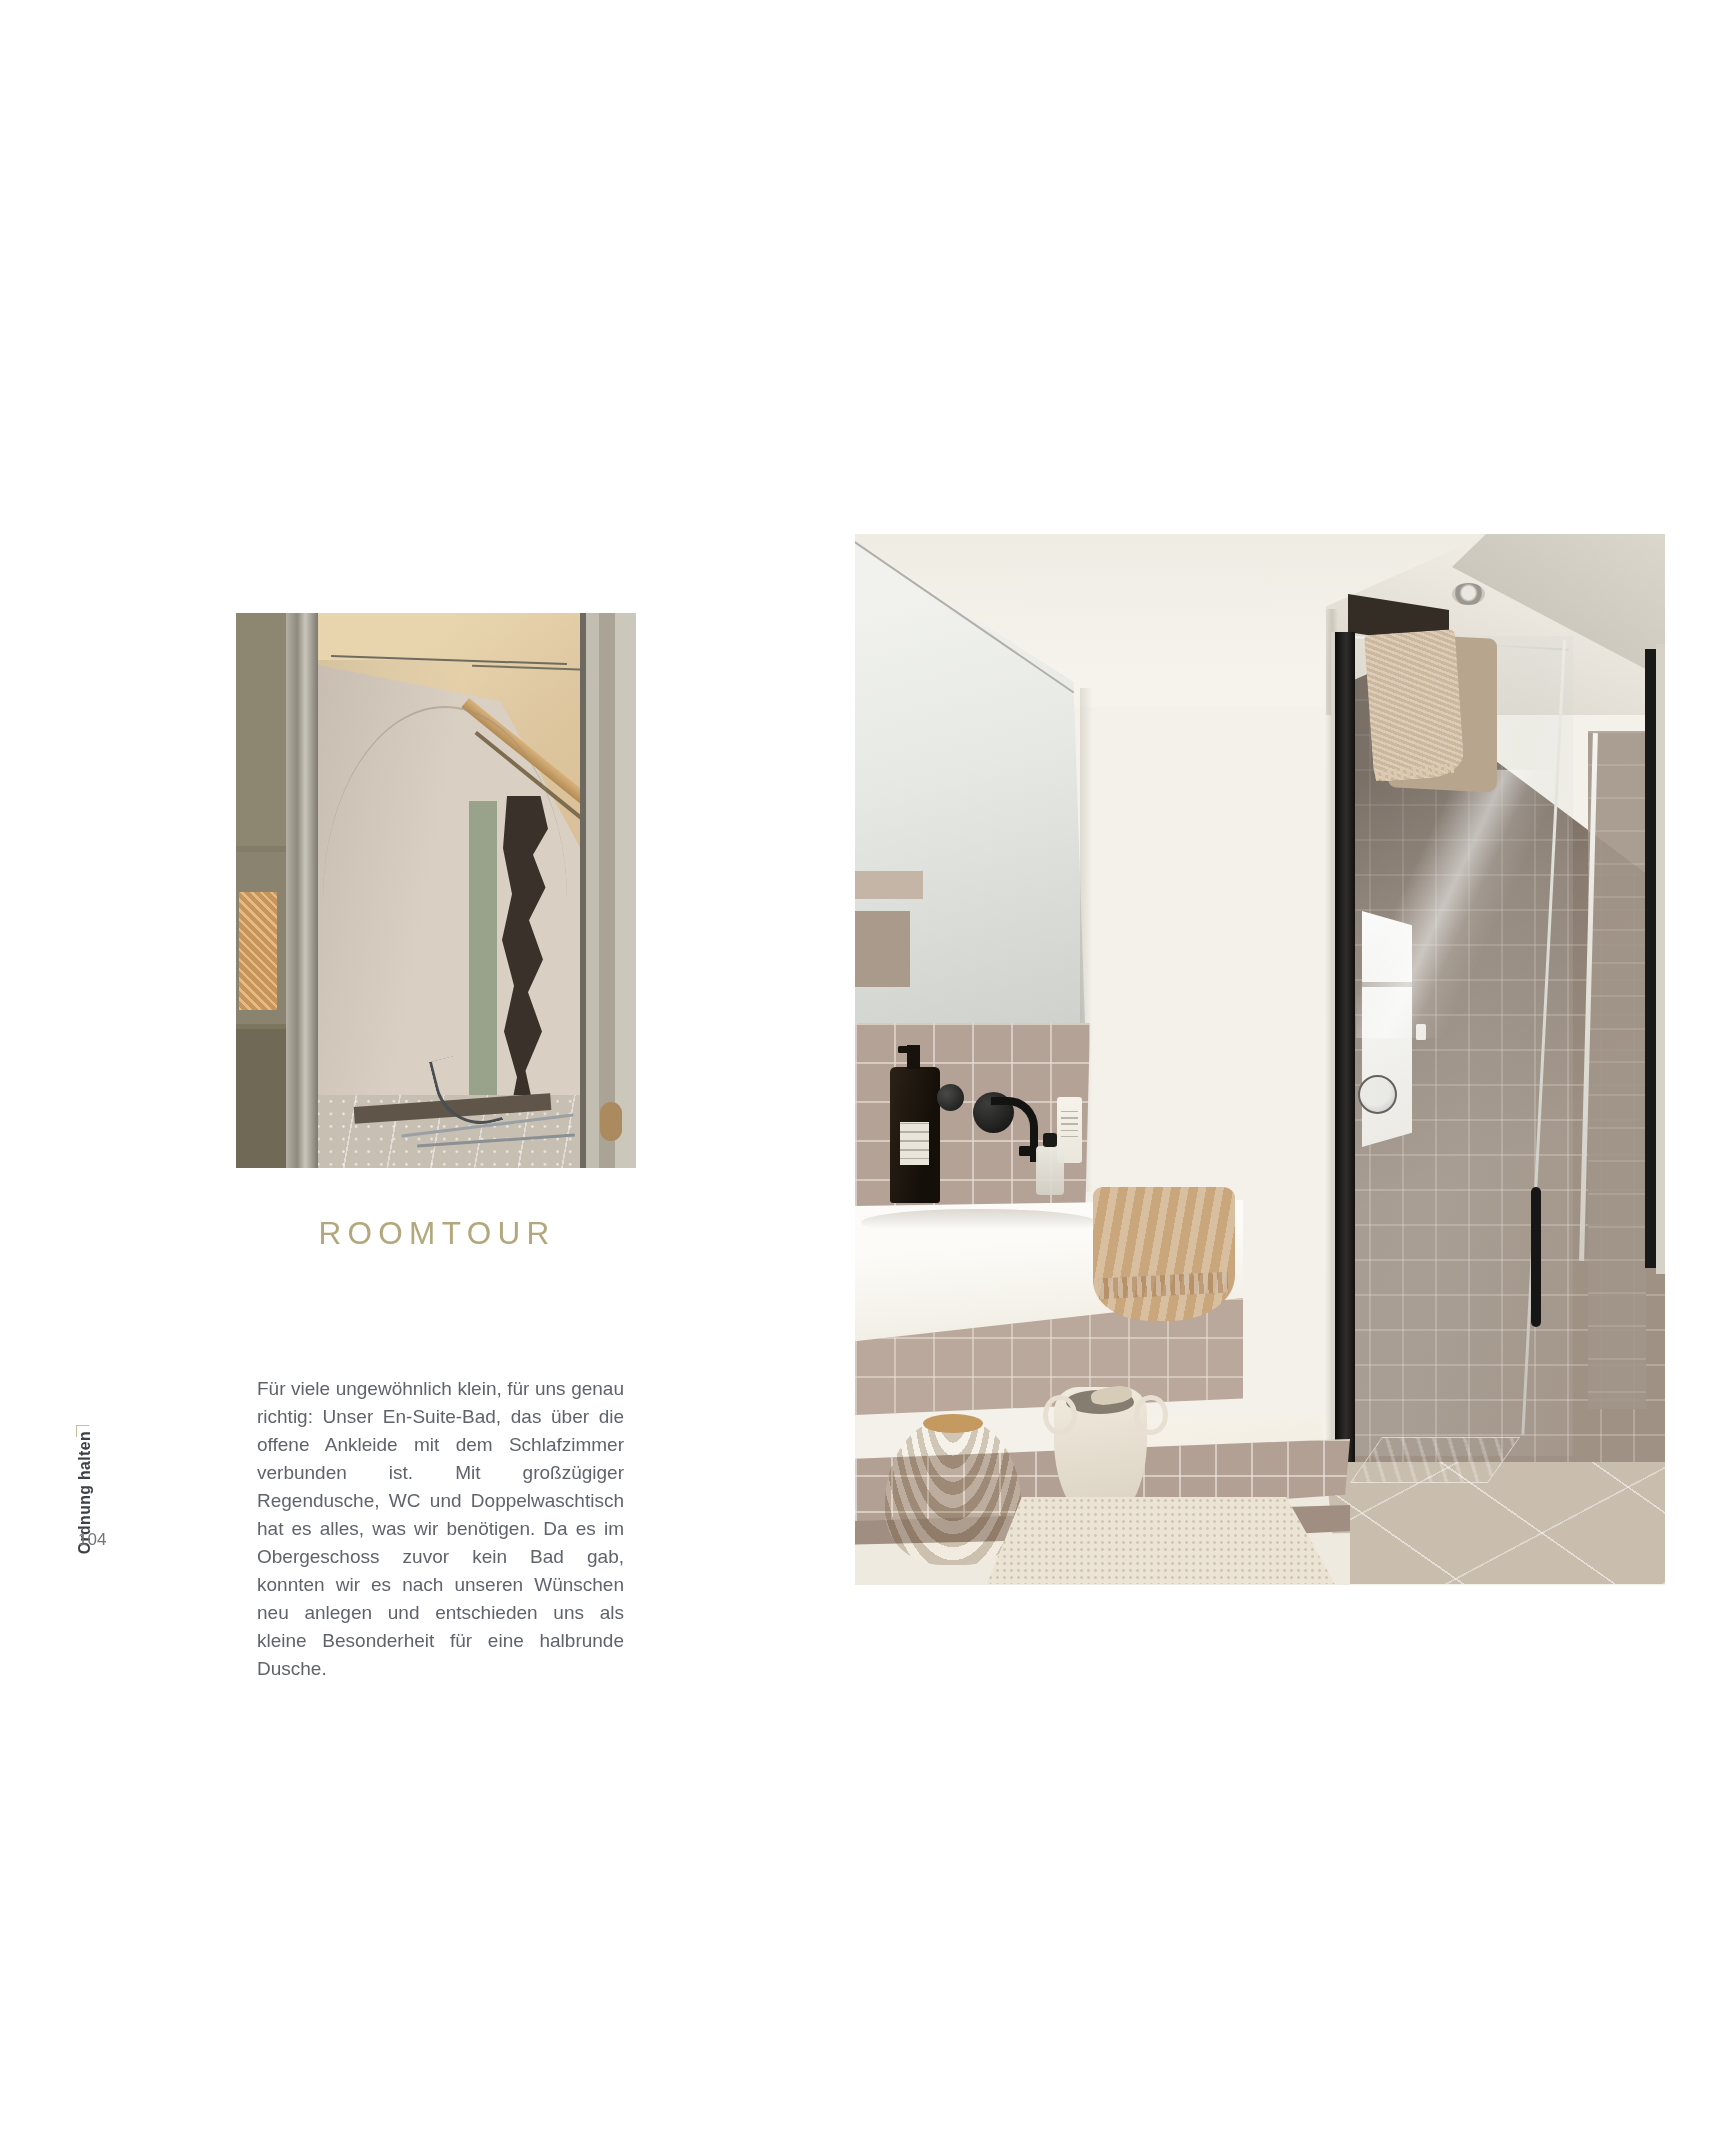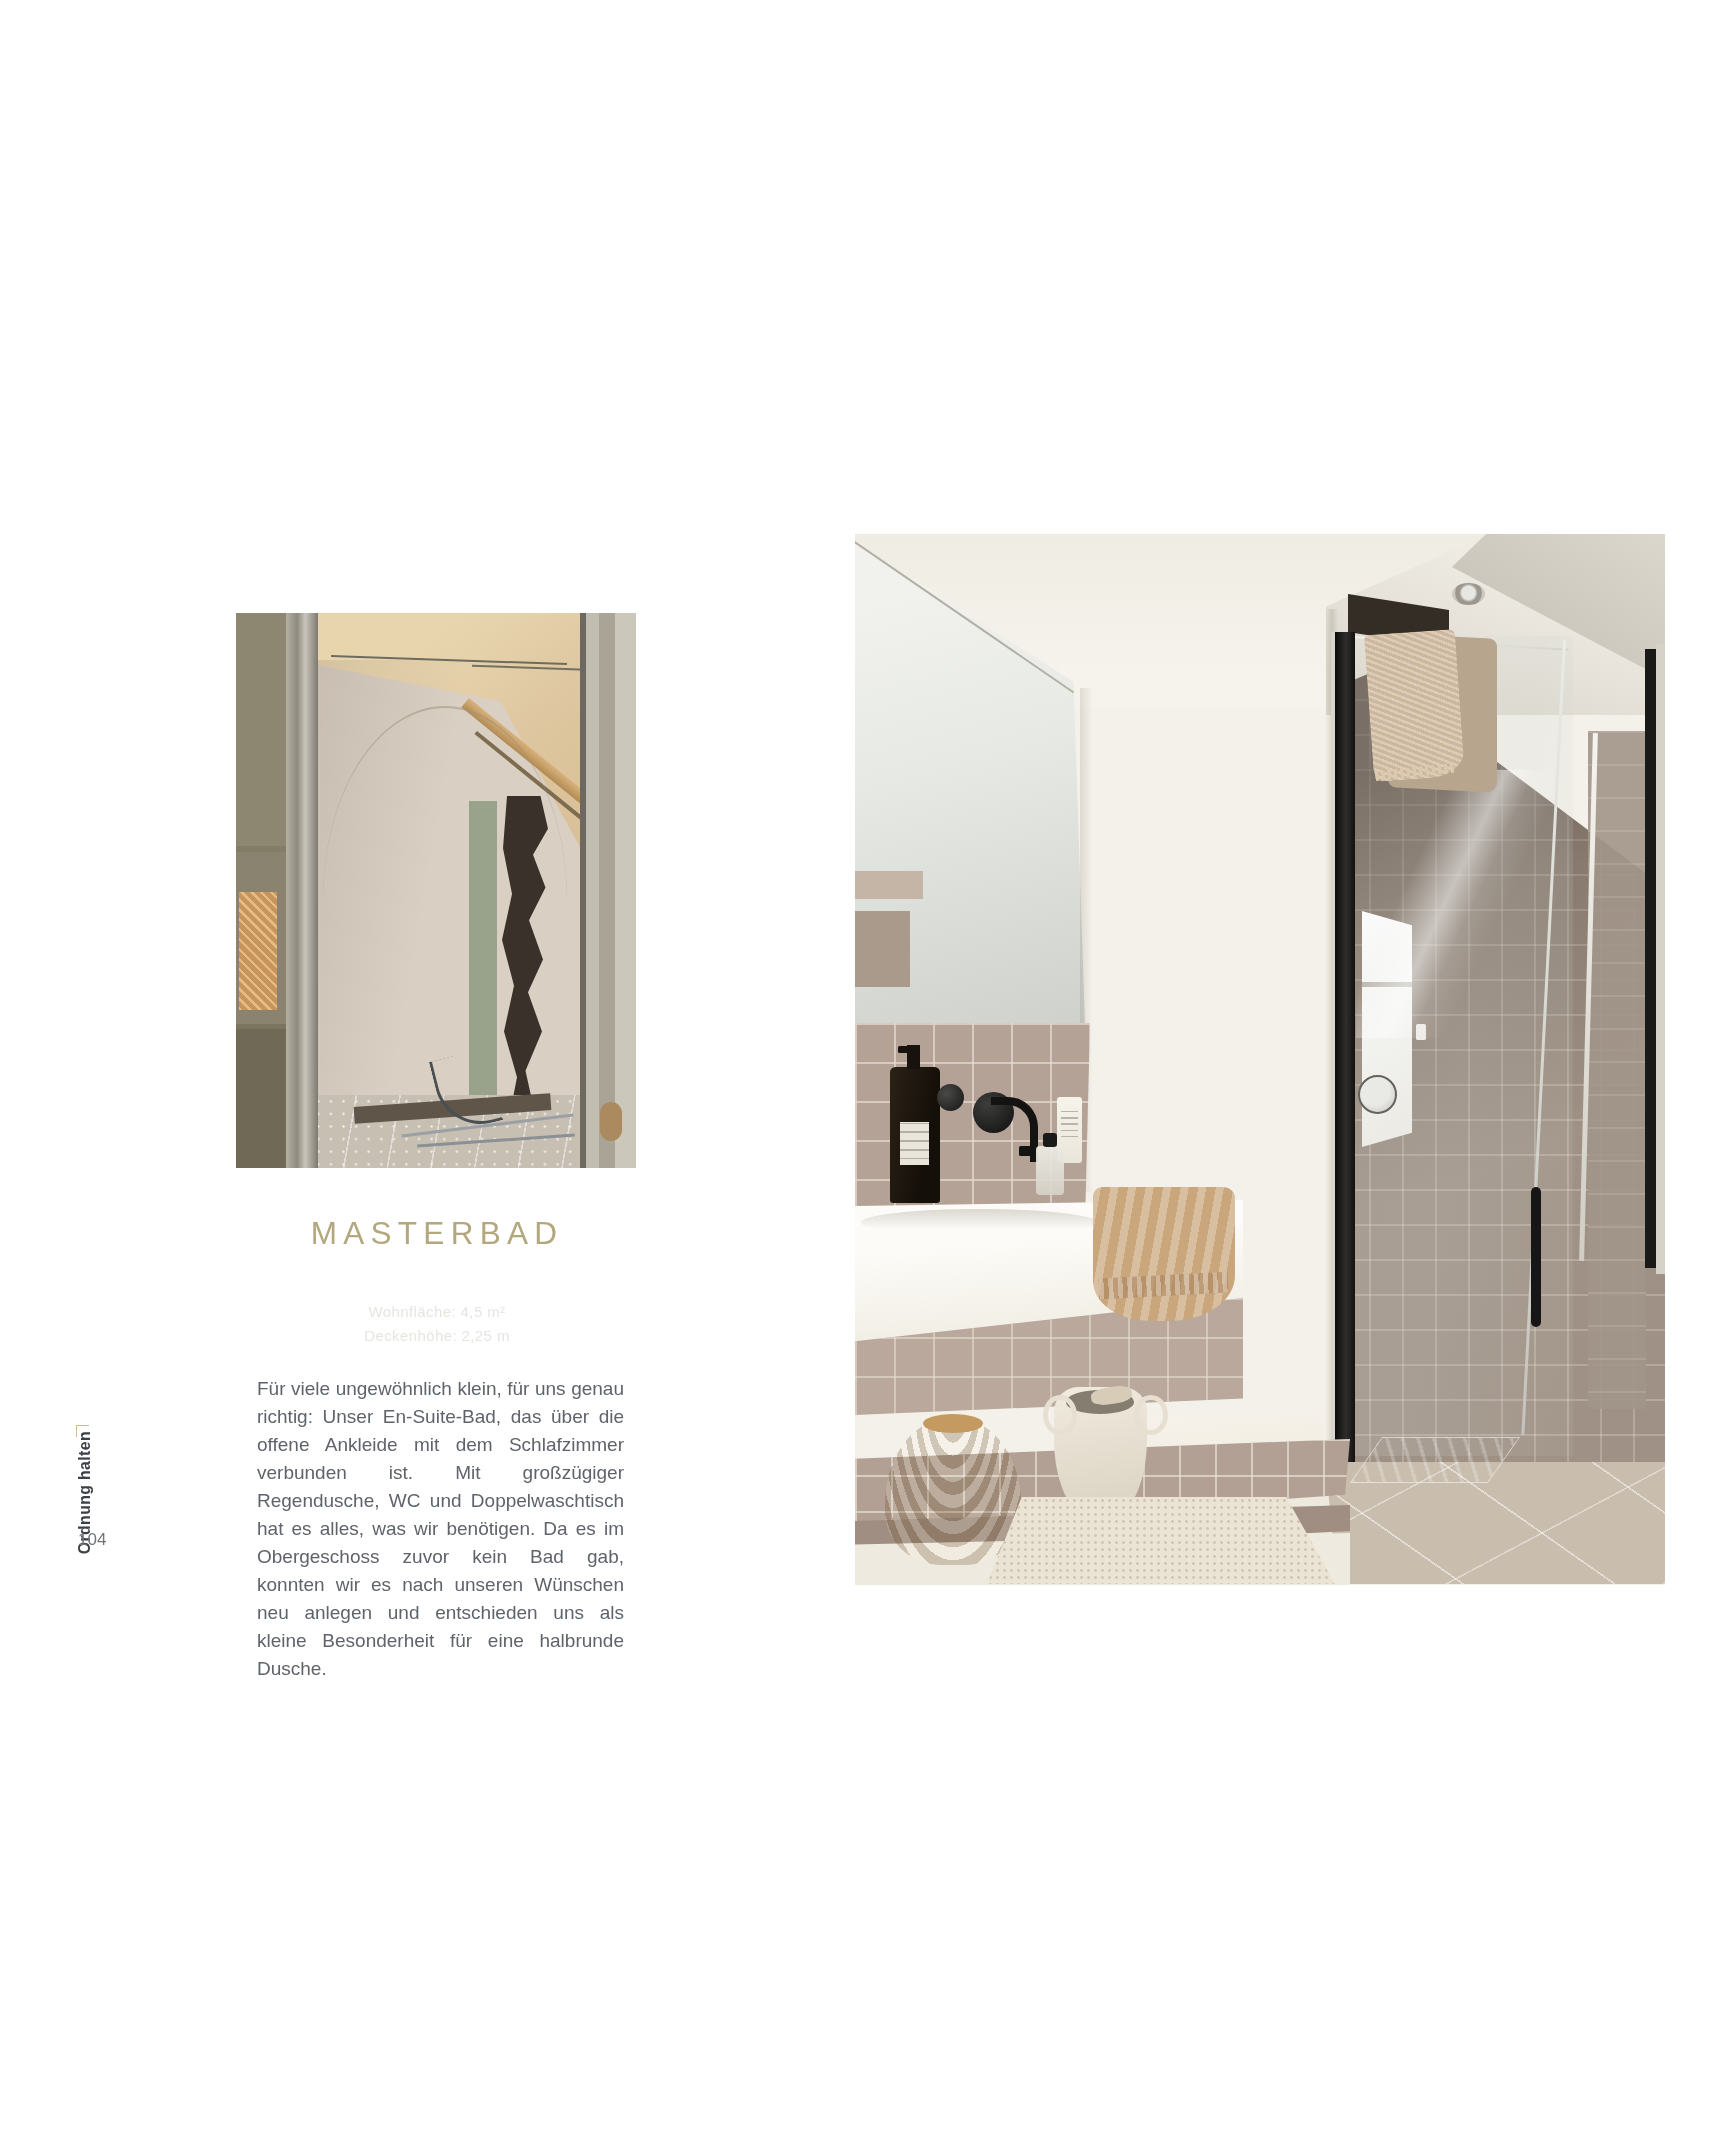"MASTERBAD" div { text: MASTERBAD -> ROOMTOUR }
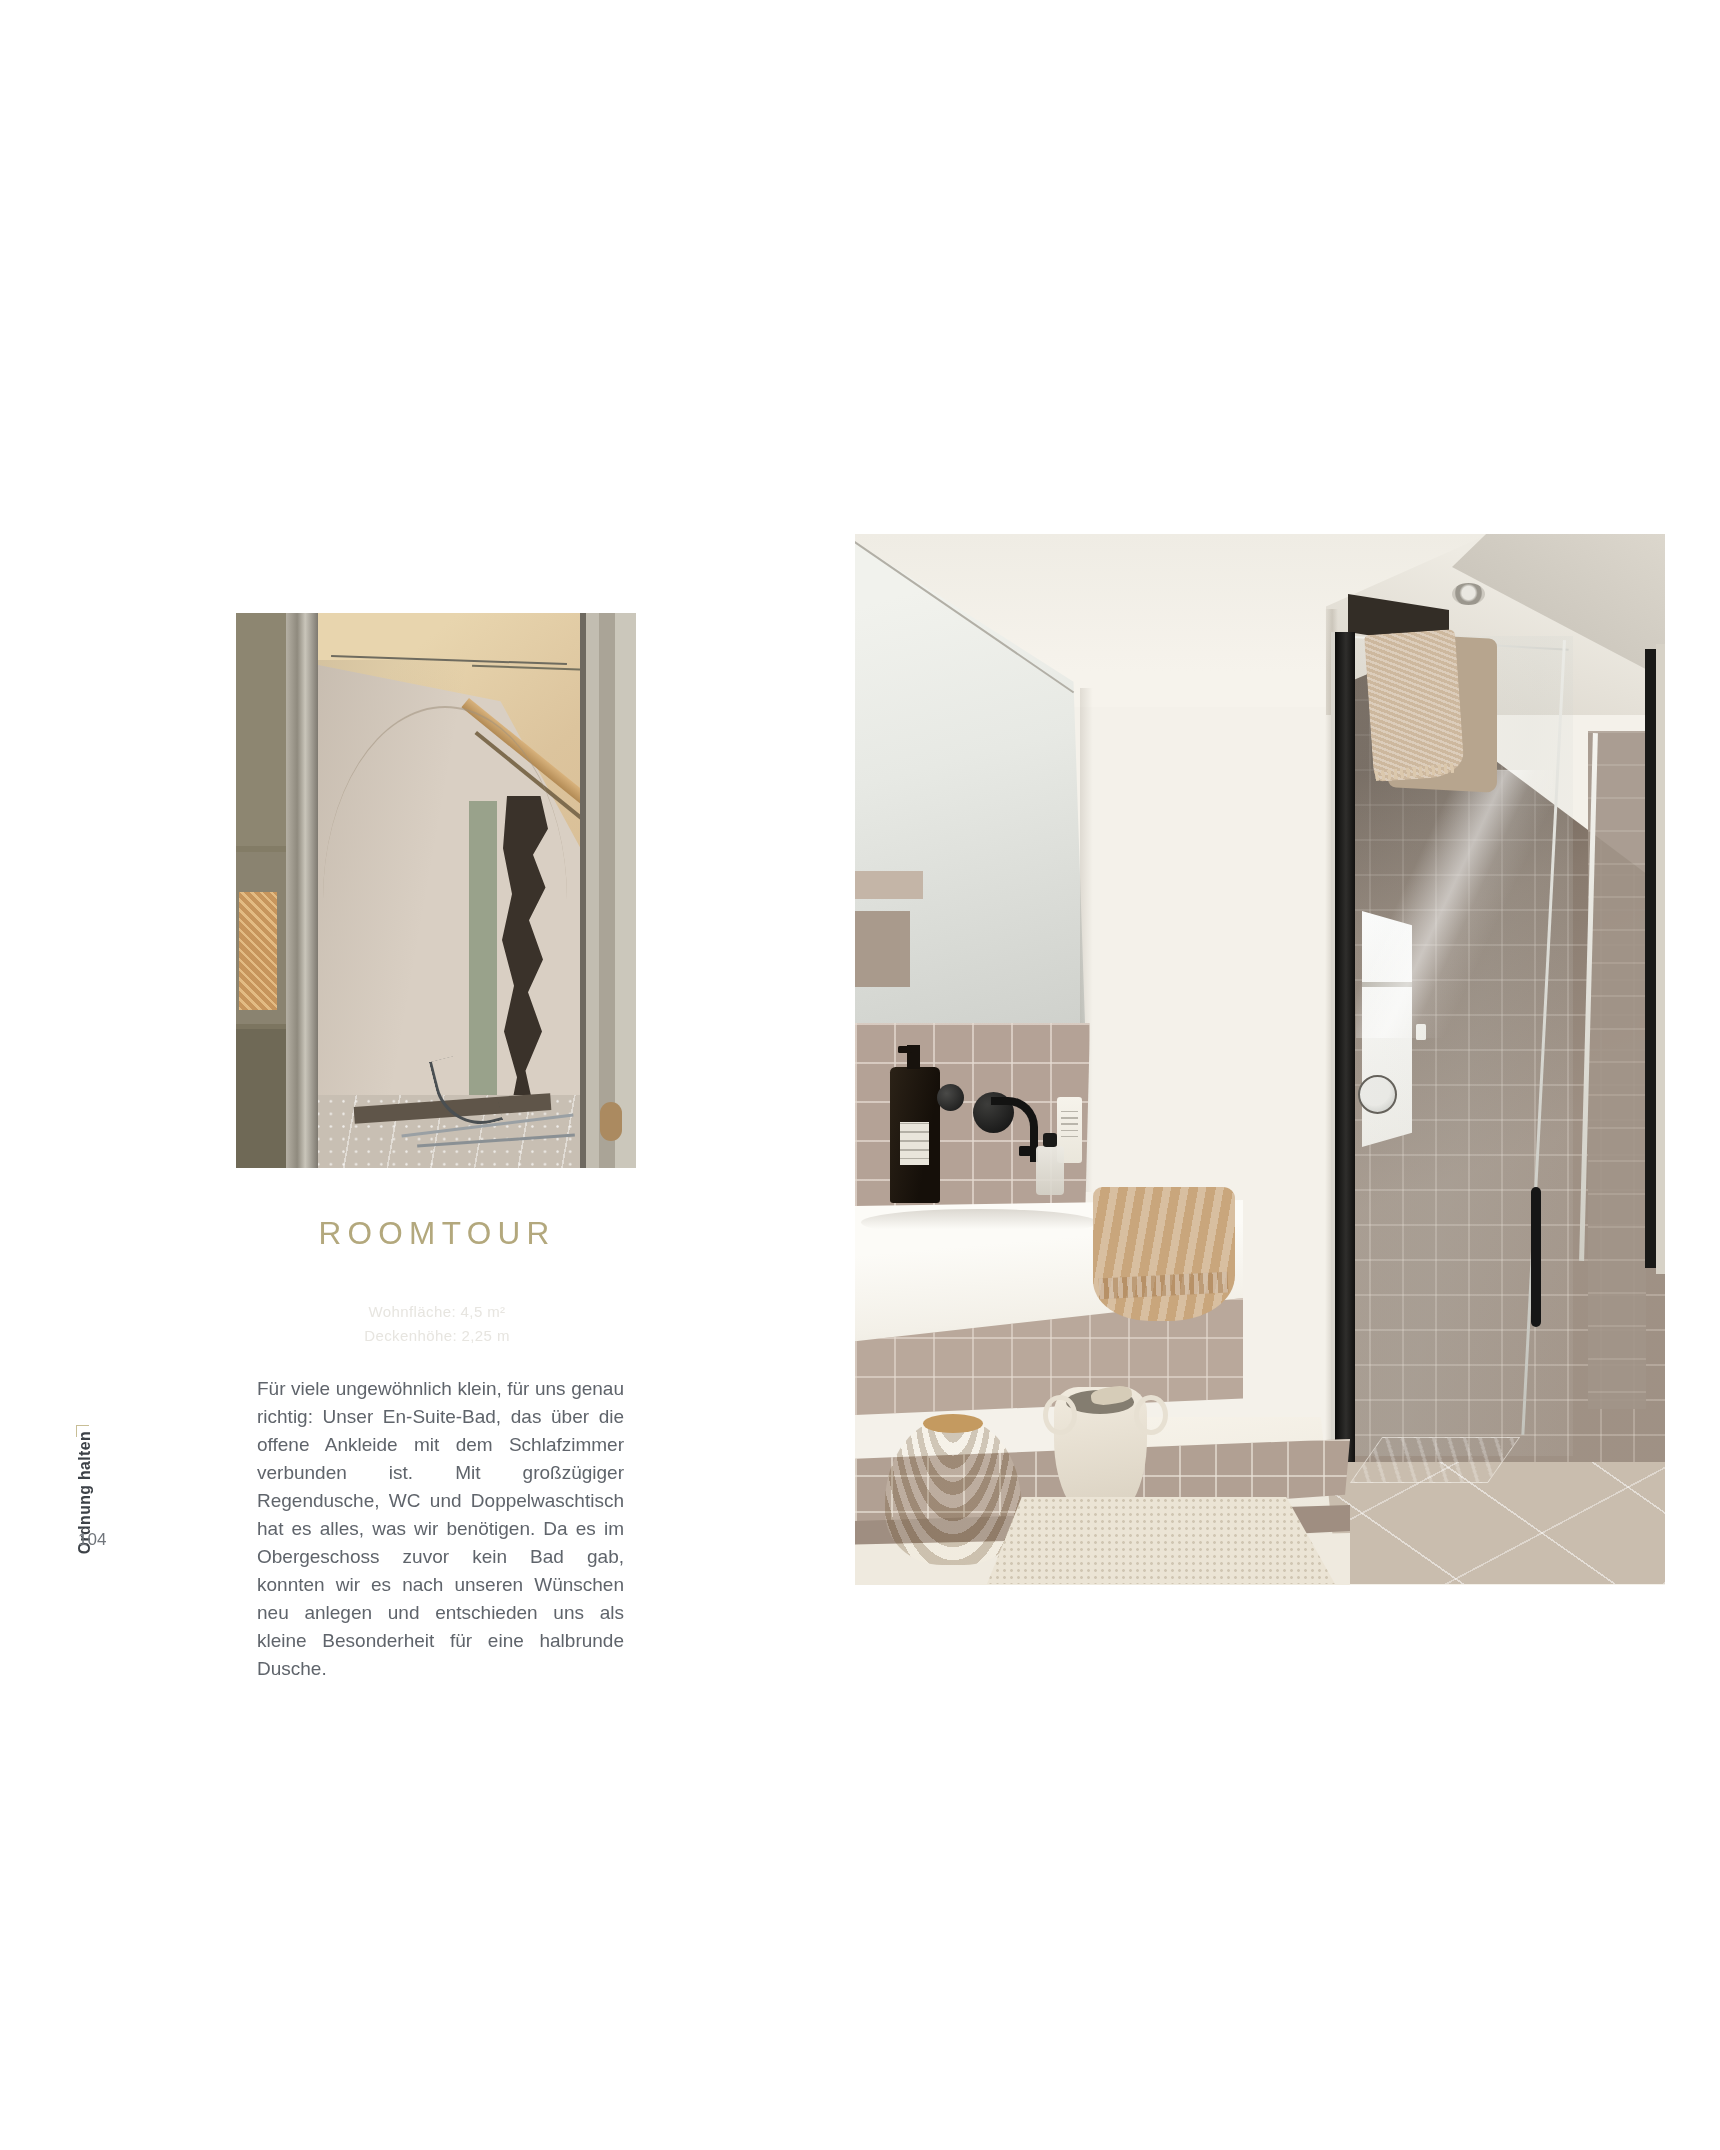"Wohnfläche: 4,5 m²" div.ab { html: <div> <div>Wohnfläche: 4,5 m²</div> <div>Deckenhöhe: 2,25 m</div> </div> -> none }
